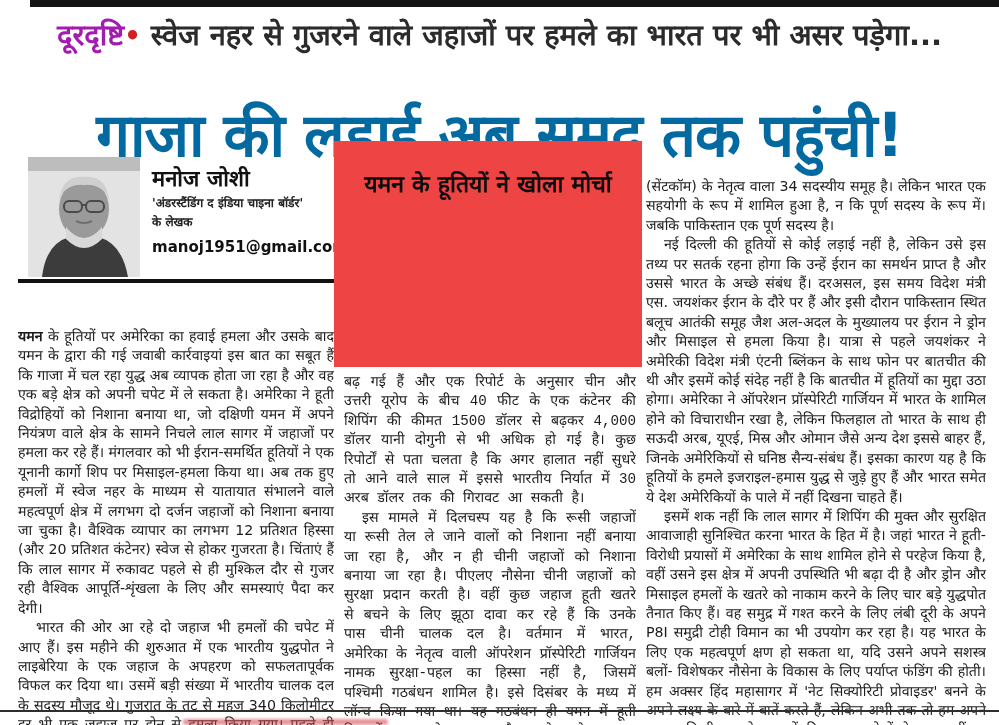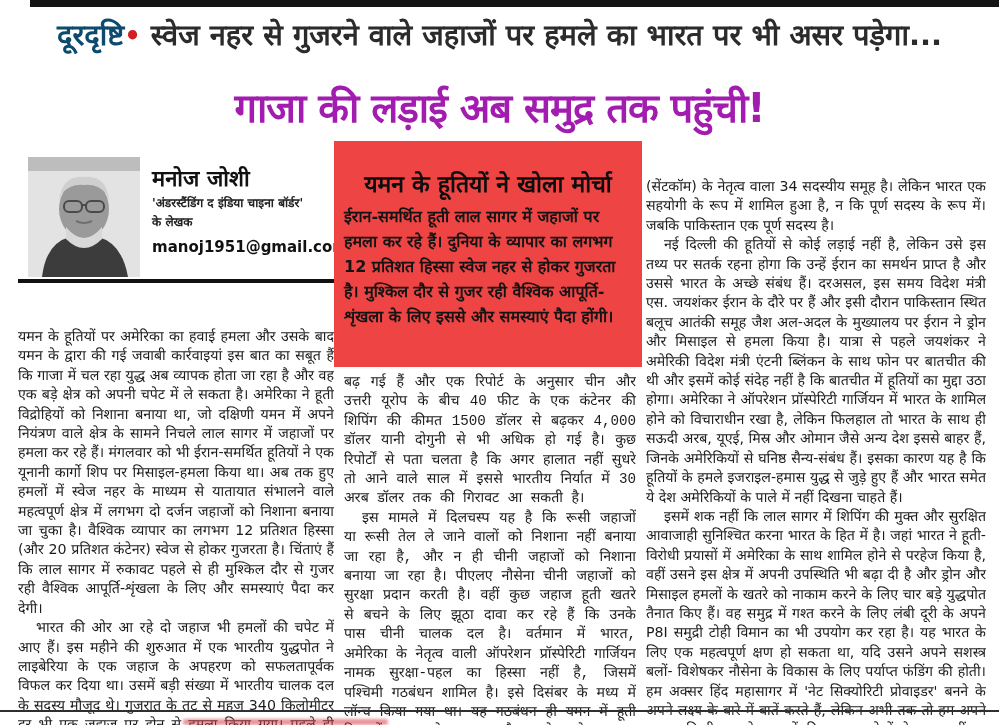"दूरदृष्टि" .kicker .brand { color: #0c4a6e -> #a21caf }
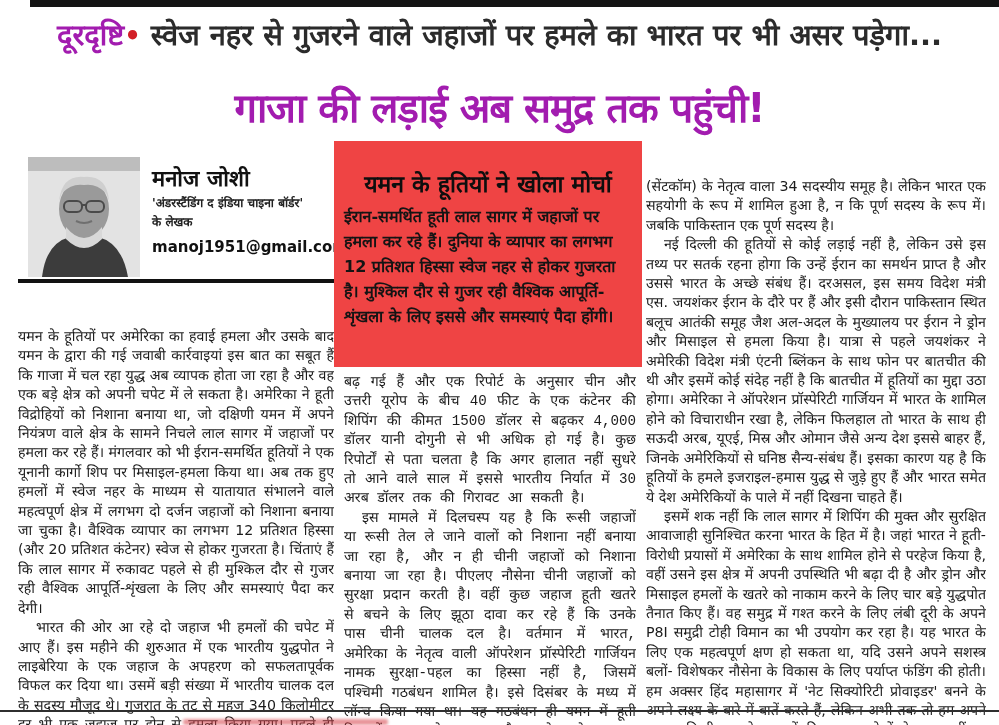"गाजा की लड़ाई अब समुद्र" .headline { color: #a21caf -> #0369a1; font-size: 40px -> 60px }
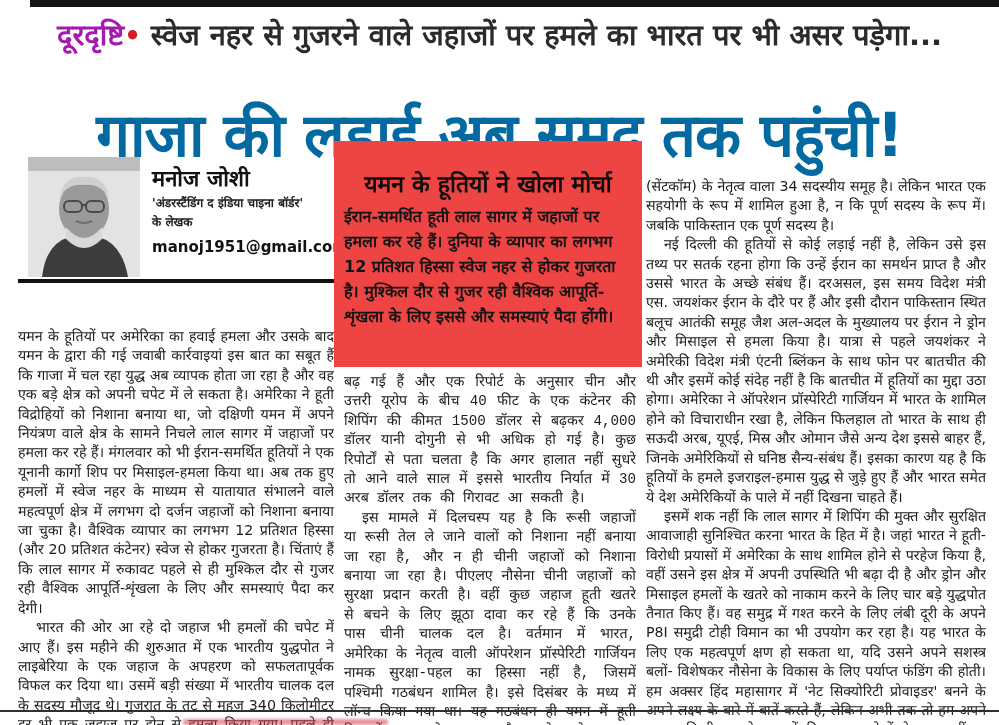"ईरान-समर्थित हूती लाल सागर में" p.hbody { html: <p>ईरान-समर्थित हूती लाल सागर में जहाजों पर हमला कर रहे हैं। दुनिया के व्यापार का लगभग 12 प्रतिशत हिस्सा स्वेज नहर से होकर गुजरता है। मुश्किल दौर से गुजर रही वैश्विक आपूर्ति-शृंखला के लिए इससे और समस्याएं पैदा होंगी।</p> -> none }
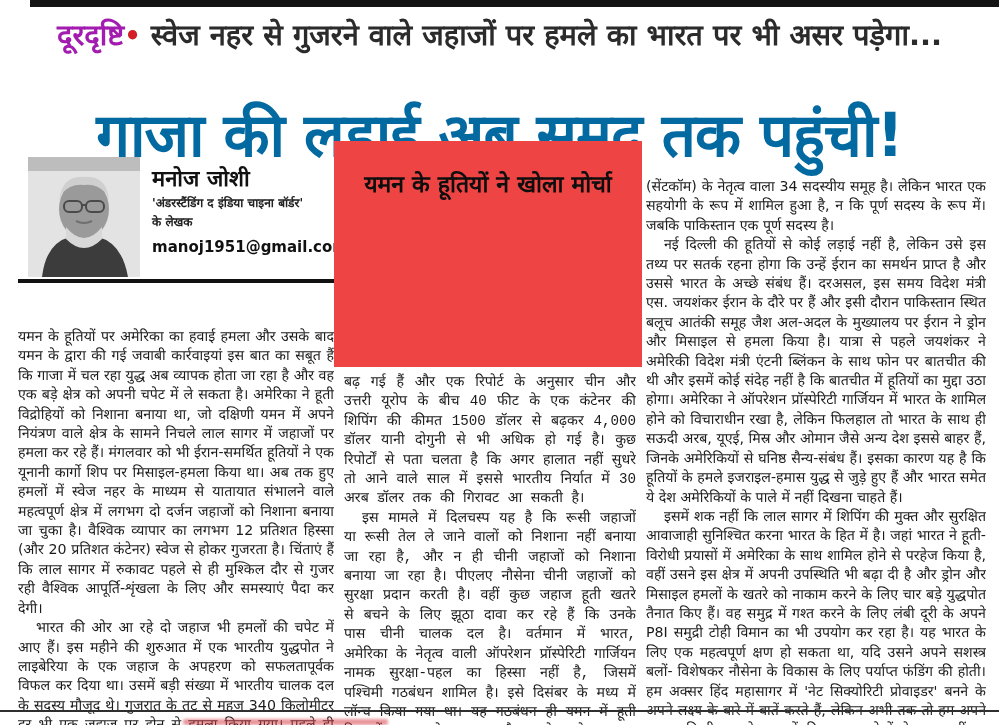"यमन" .lead { font-weight: 400 -> 700 }
